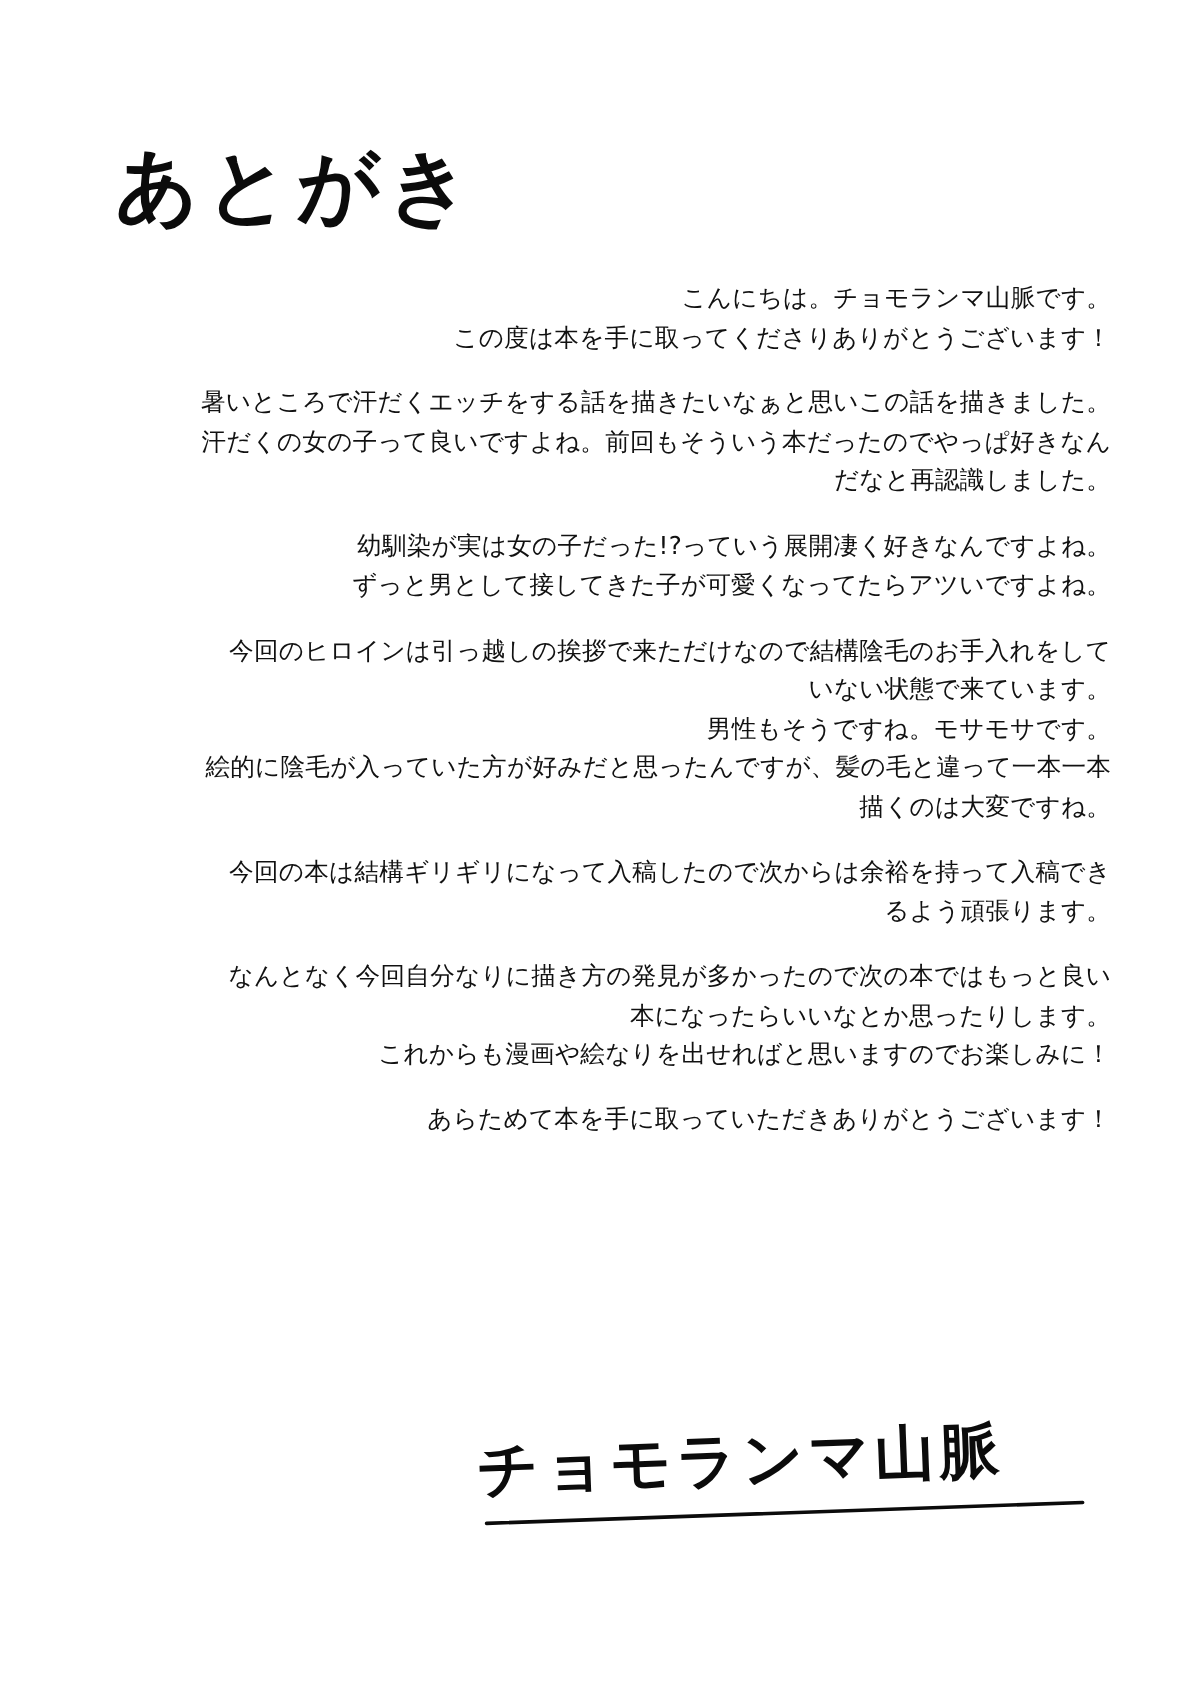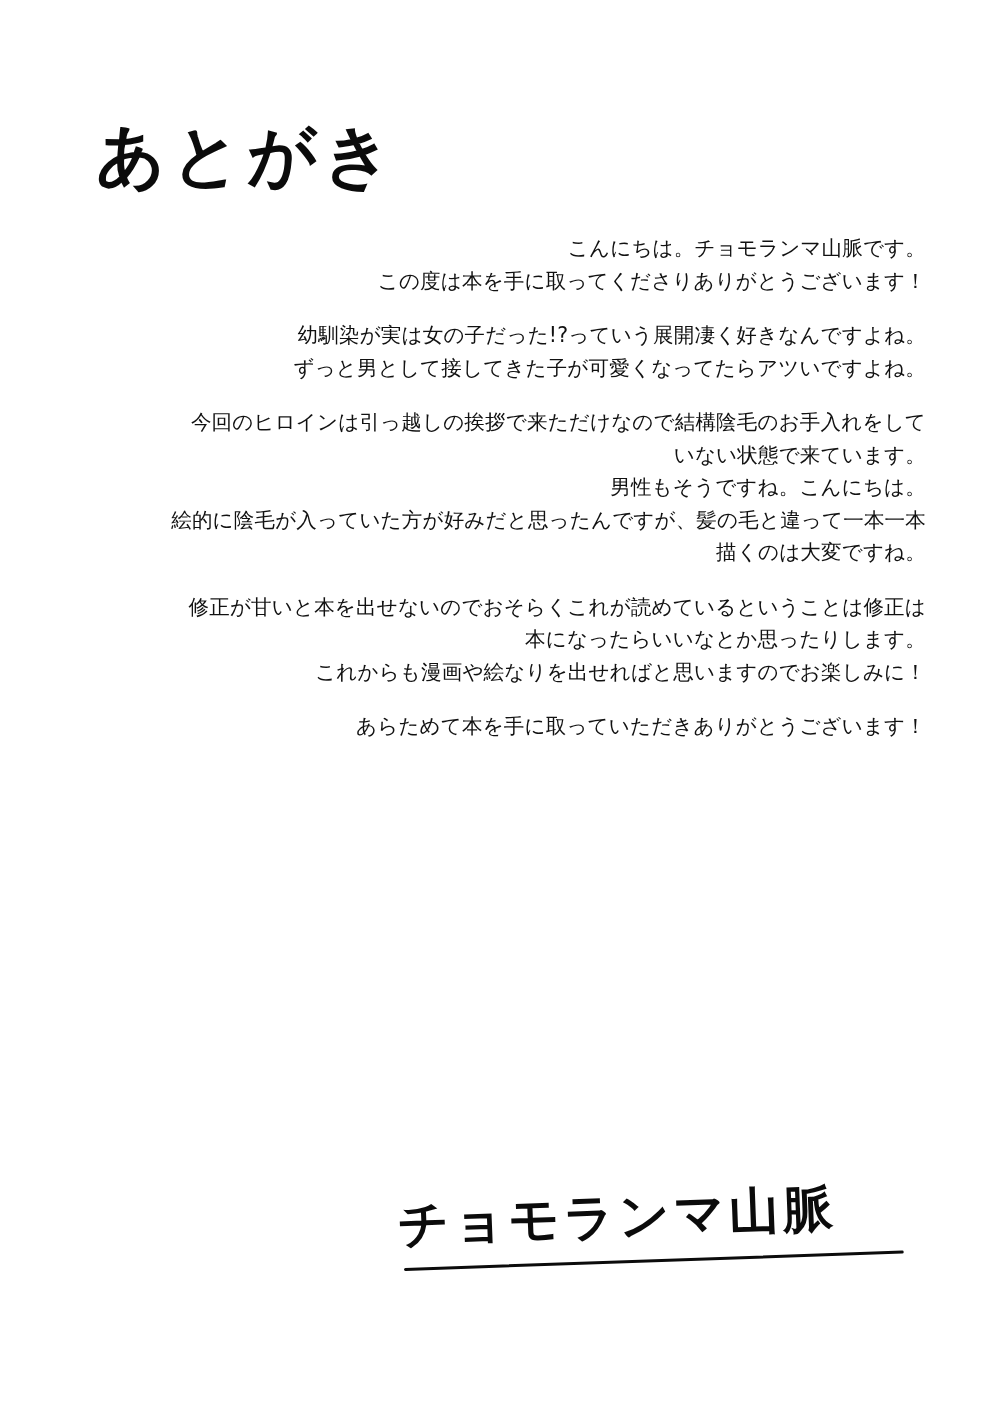"暑いところで汗だくエッチをする話を描きたいなぁと思いこの話を描きました。" p.para { html: none -> <p>暑いところで汗だくエッチをする話を描きたいなぁと思いこの話を描きました。 汗だくの女の子って良いですよね。前回もそういう本だったのでやっぱ好きなん だなと再認識しました。</p> }
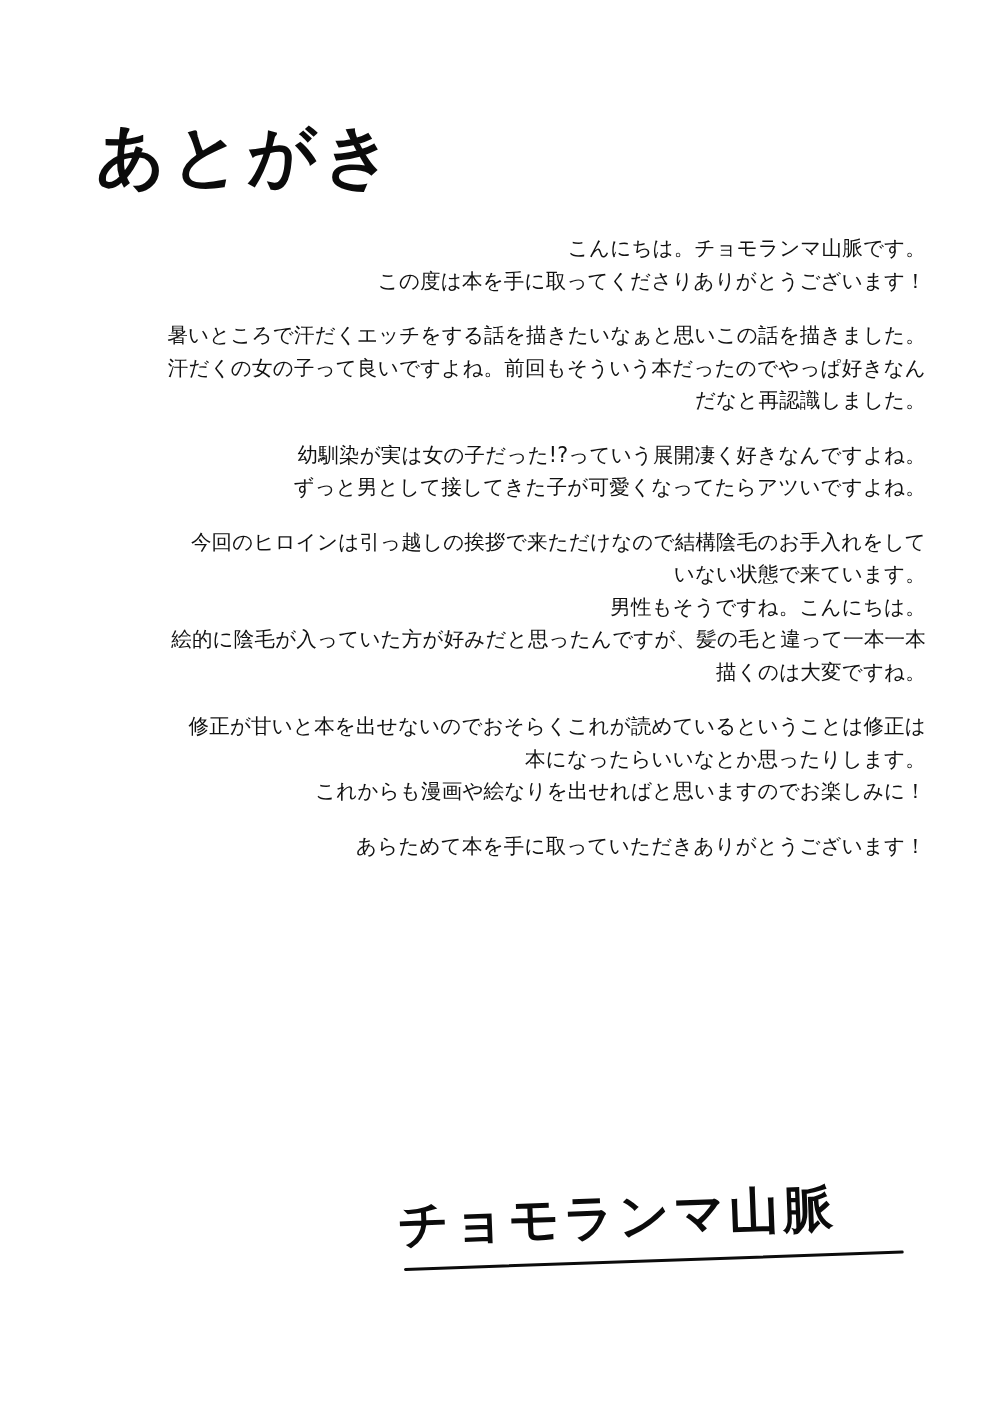"今回のヒロインは引っ越しの挨拶で来ただけなので結構陰毛のお手入れをして" p.para { text: こんにちは -> モサモサです }
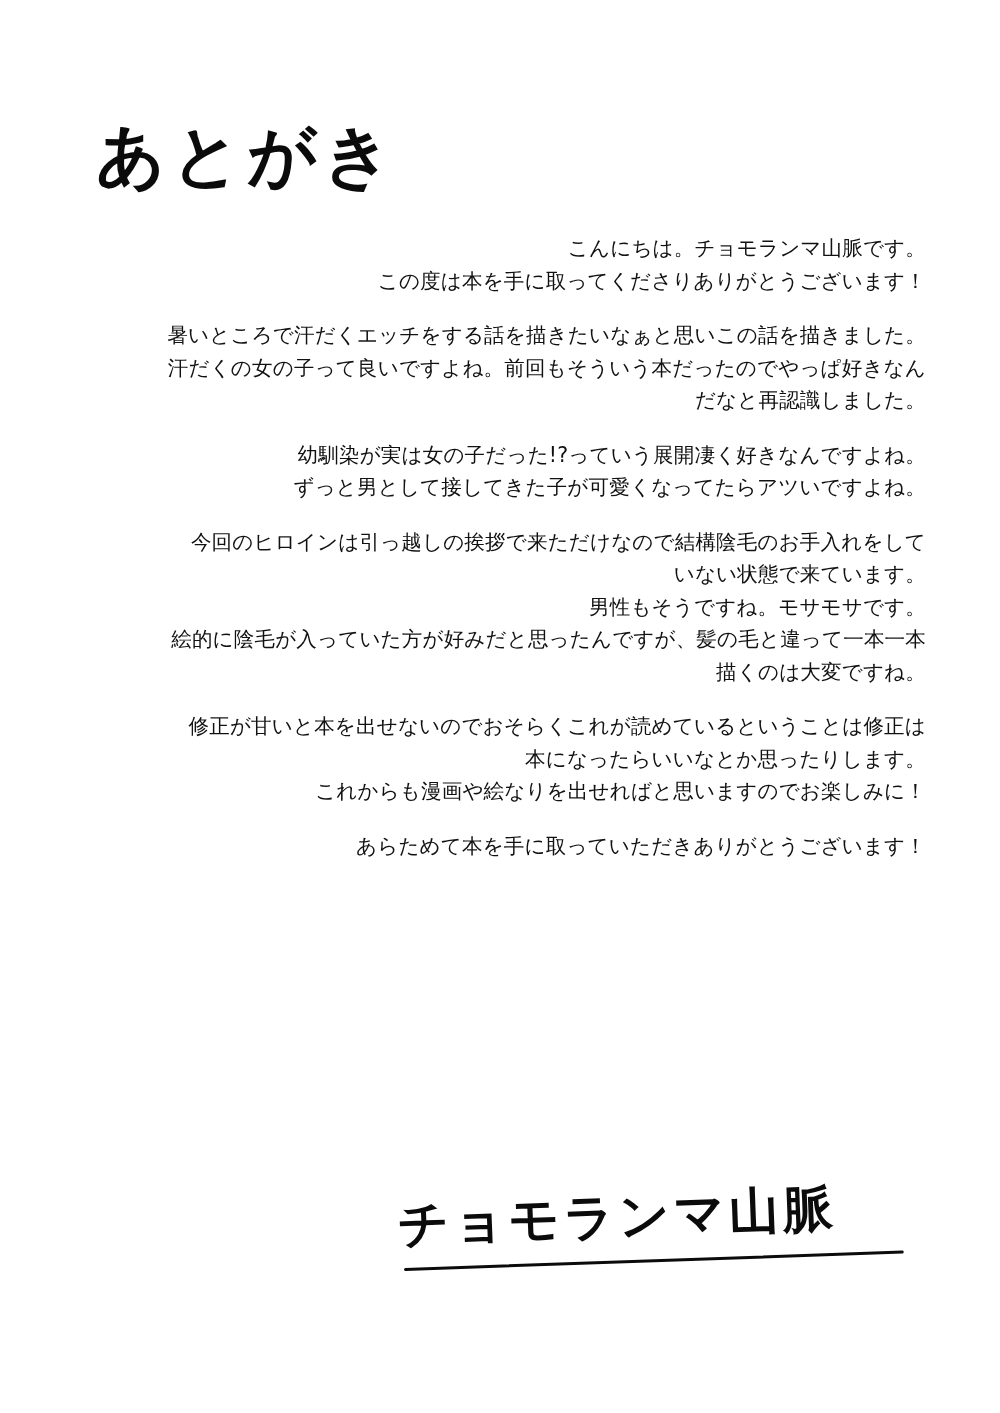"今回の本は結構ギリギリになって入稿したので次からは余裕を持って入稿でき" p.para { html: none -> <p>今回の本は結構ギリギリになって入稿したので次からは余裕を持って入稿でき るよう頑張ります。</p> }
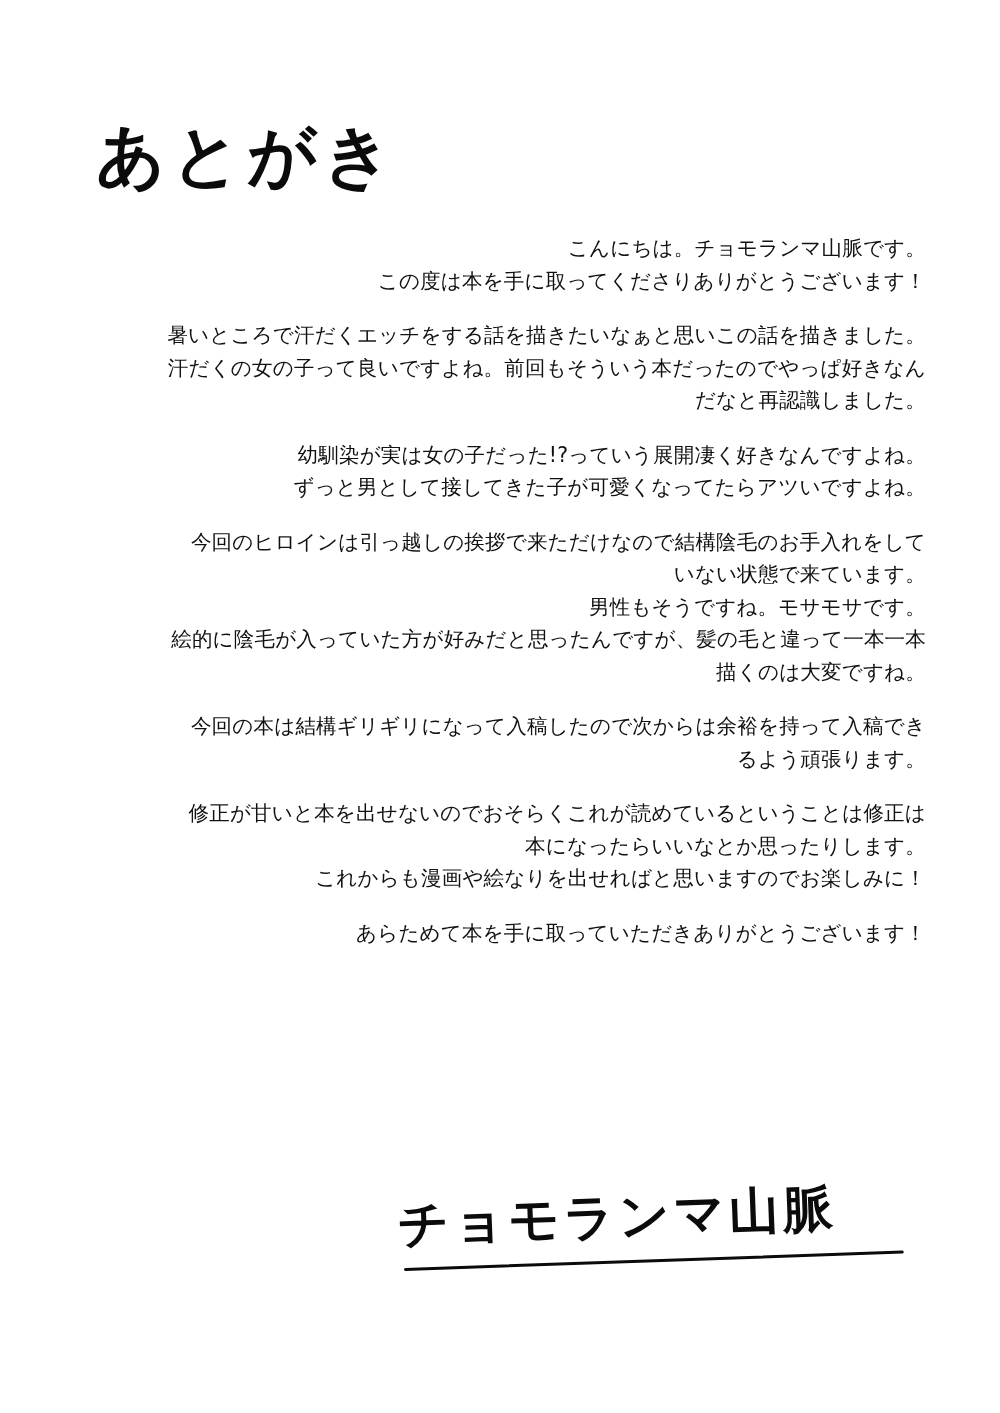"修正が甘いと本を出せないのでおそらくこれが読めているということは修正は" p.para { text: 修正が甘いと本を出せないのでおそらくこれが読めているということは修正は -> なんとなく今回自分なりに描き方の発見が多かったので次の本ではもっと良い }
